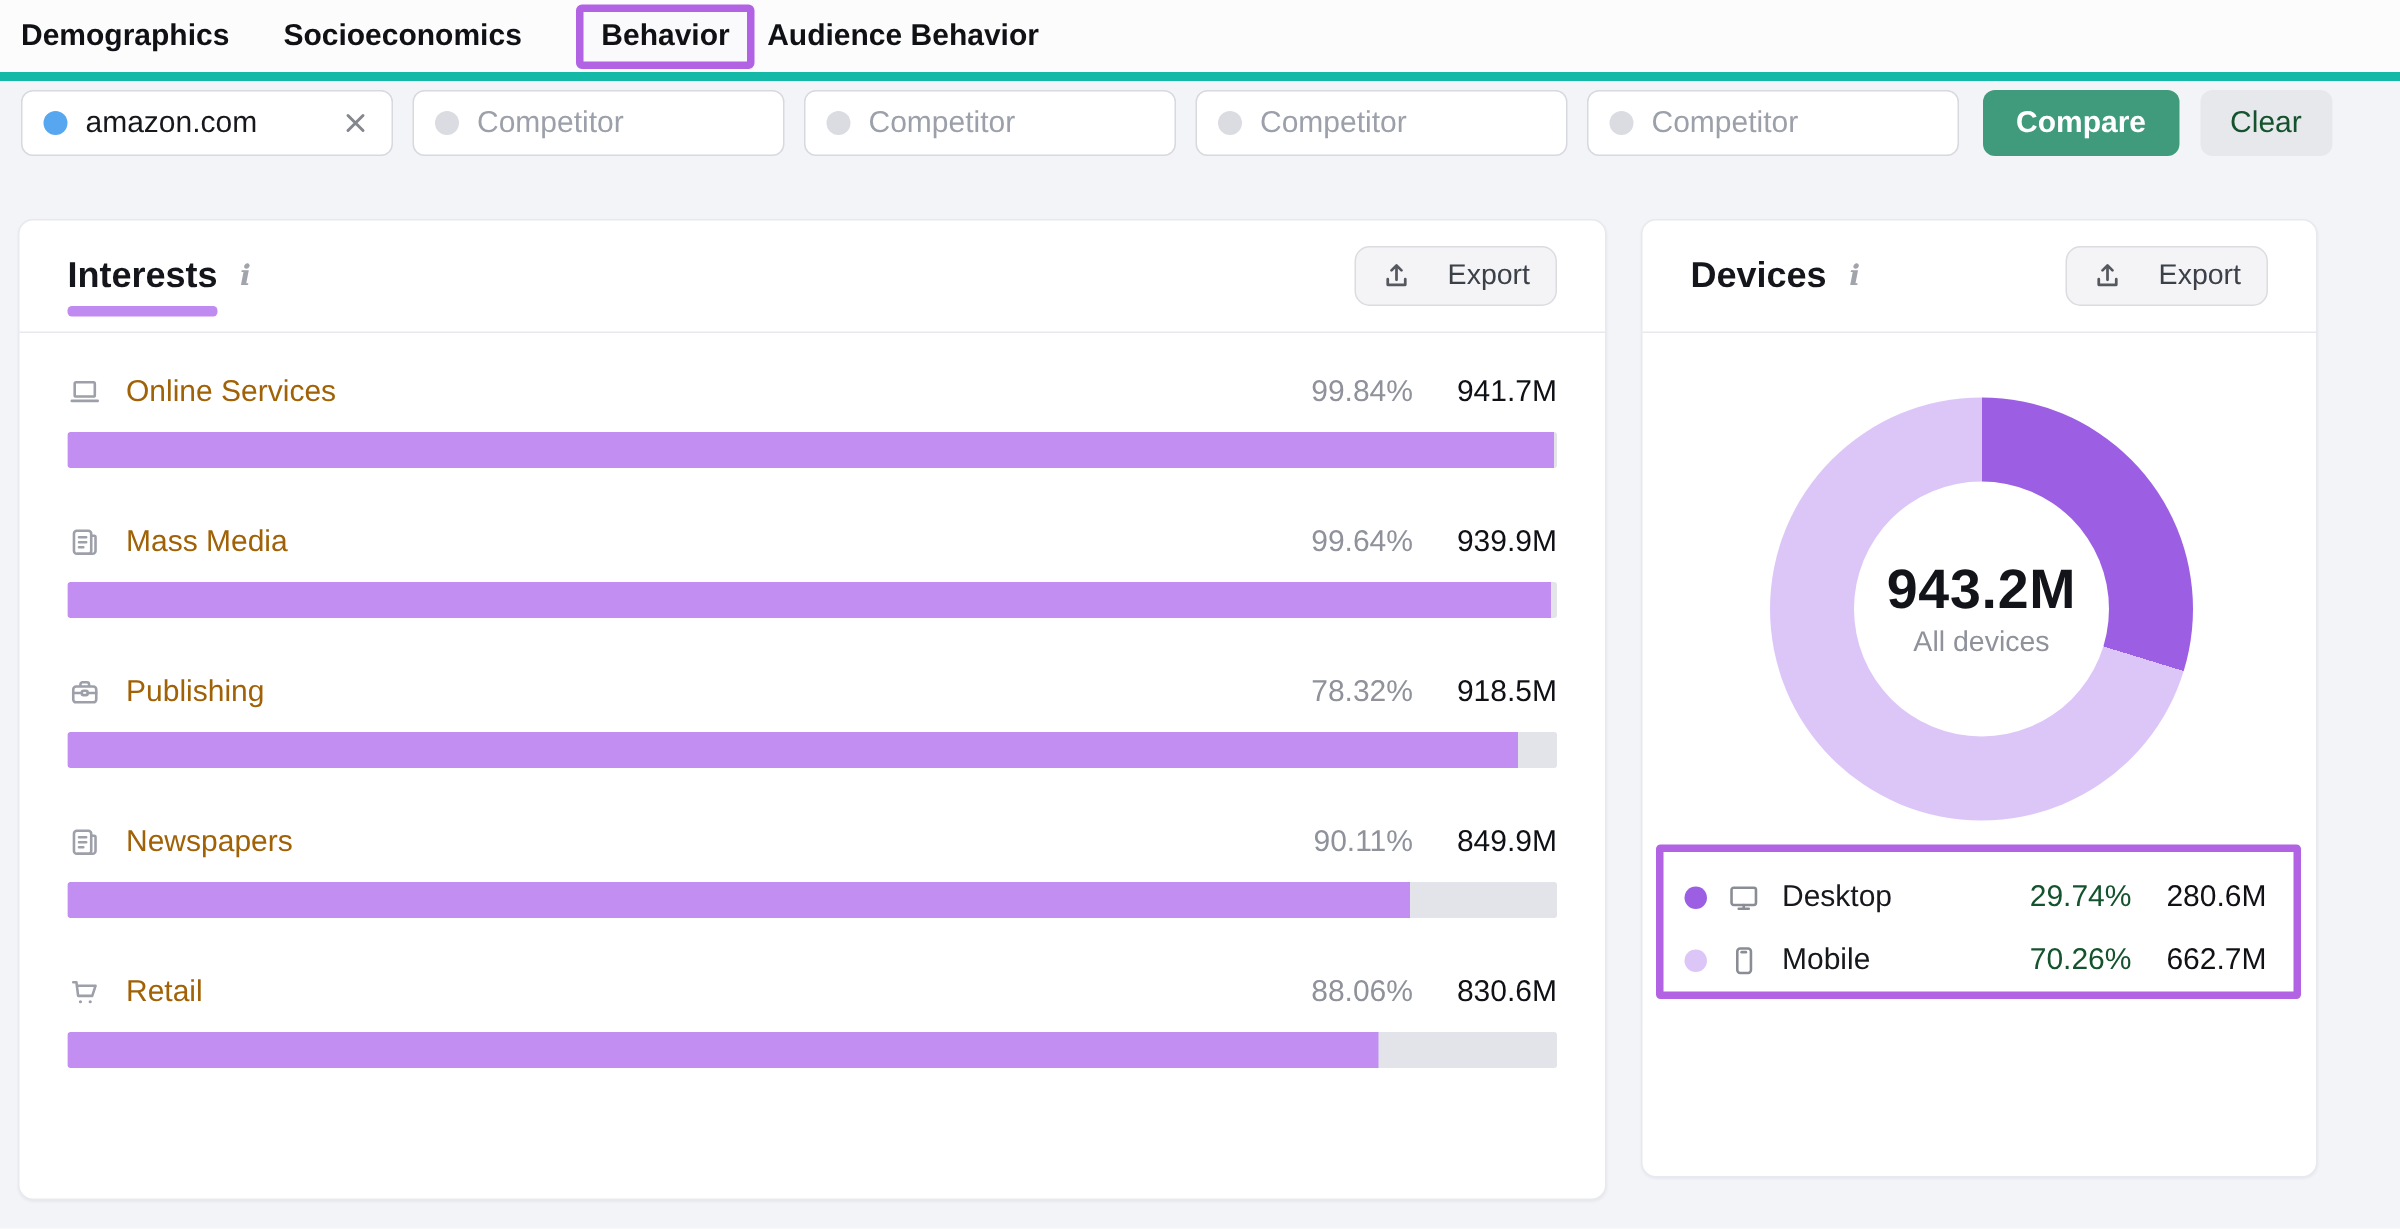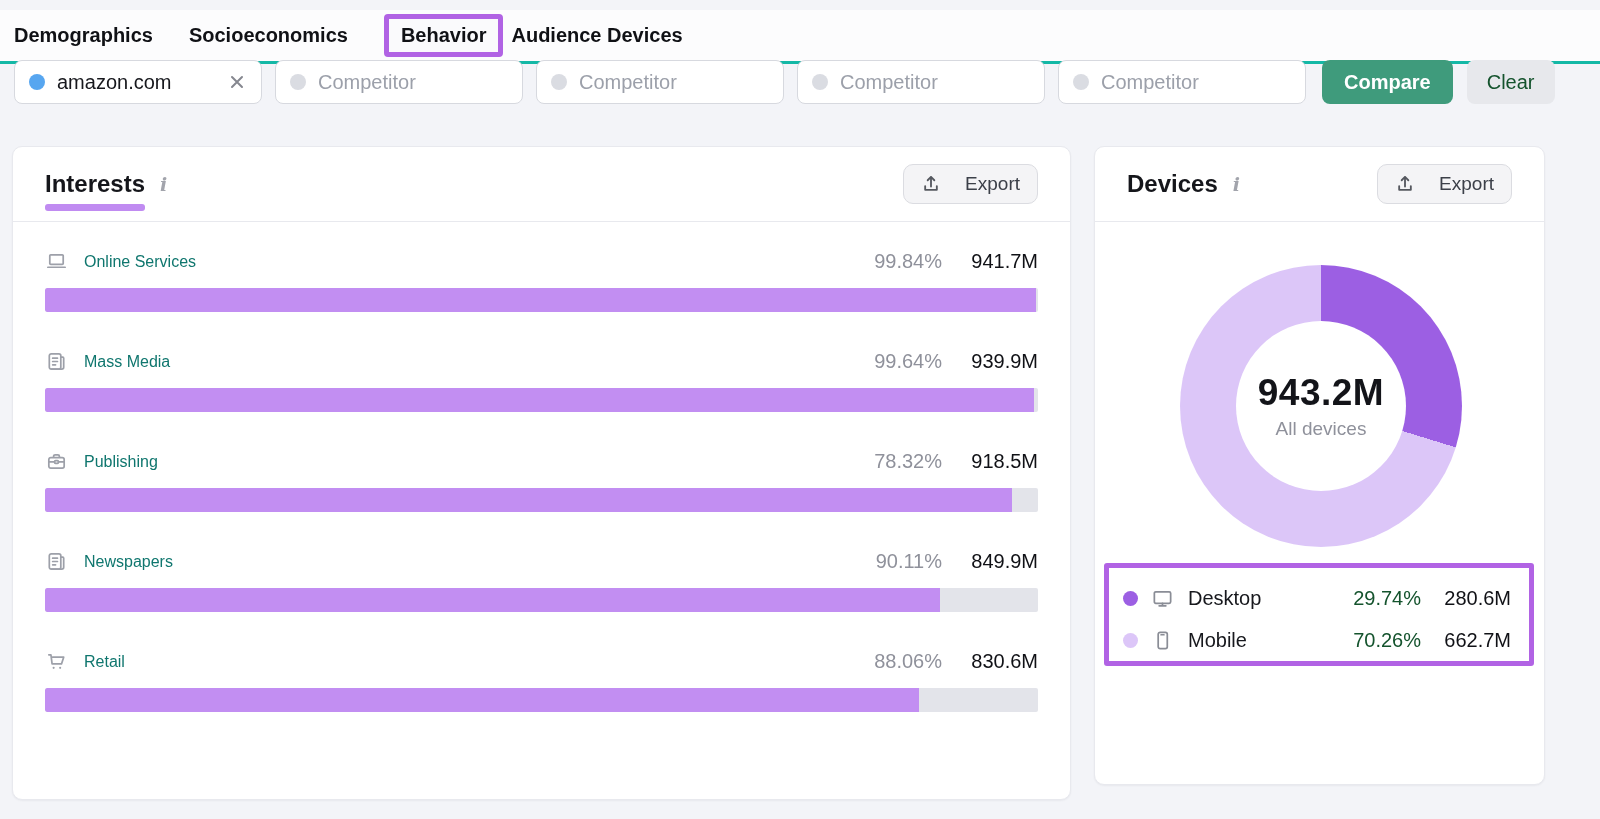"Demographics" .topnav { border-bottom: 3px solid #14b8a6 -> 6px solid #14b8a6; top: 10px -> 0 }
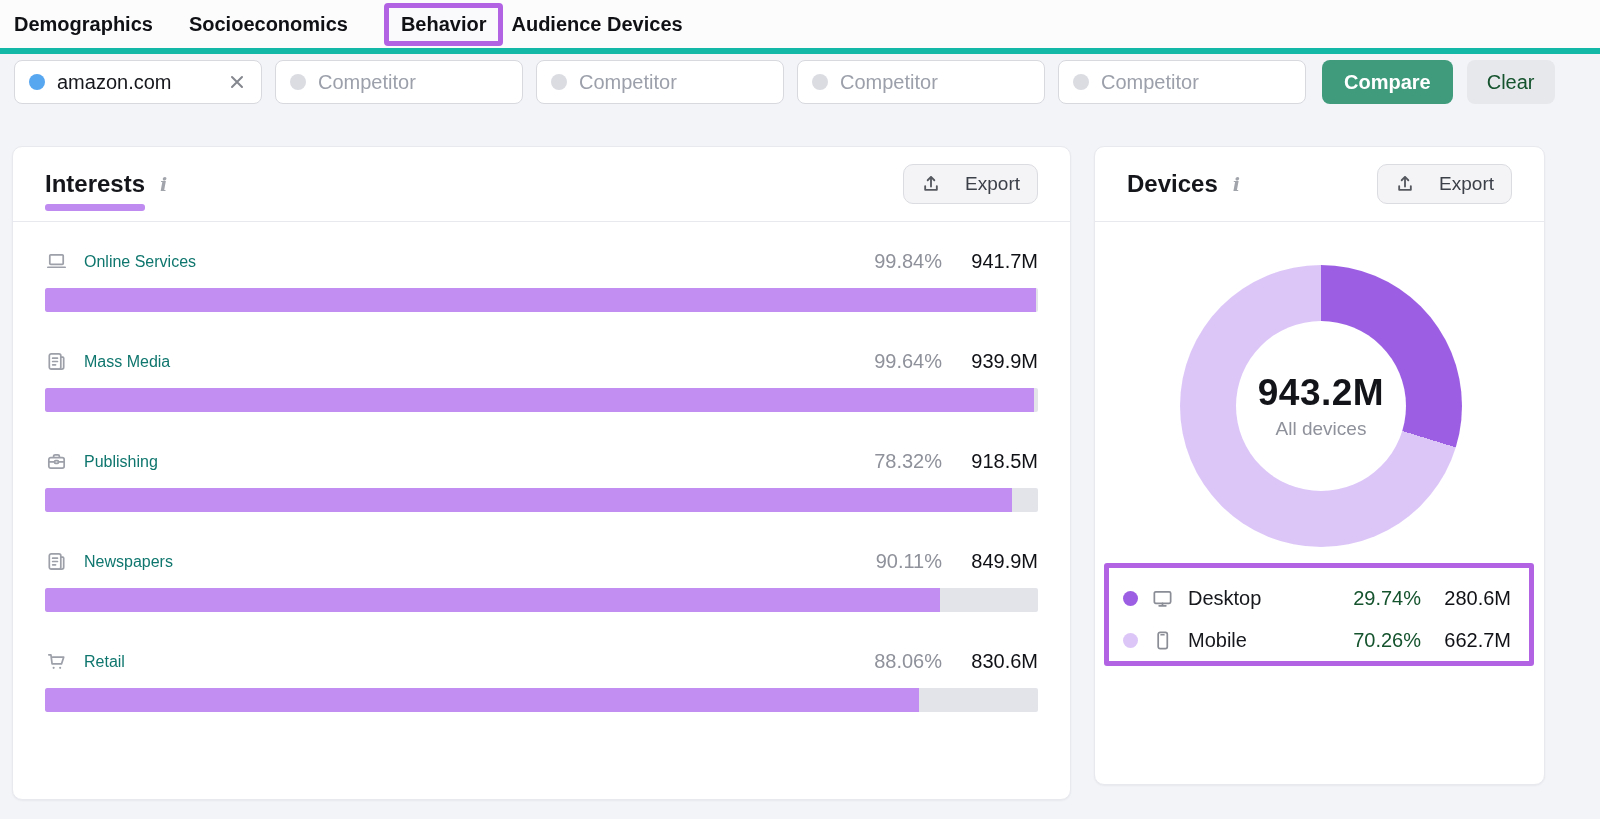"Audience Devices" div.tab { text: Devices -> Behavior }
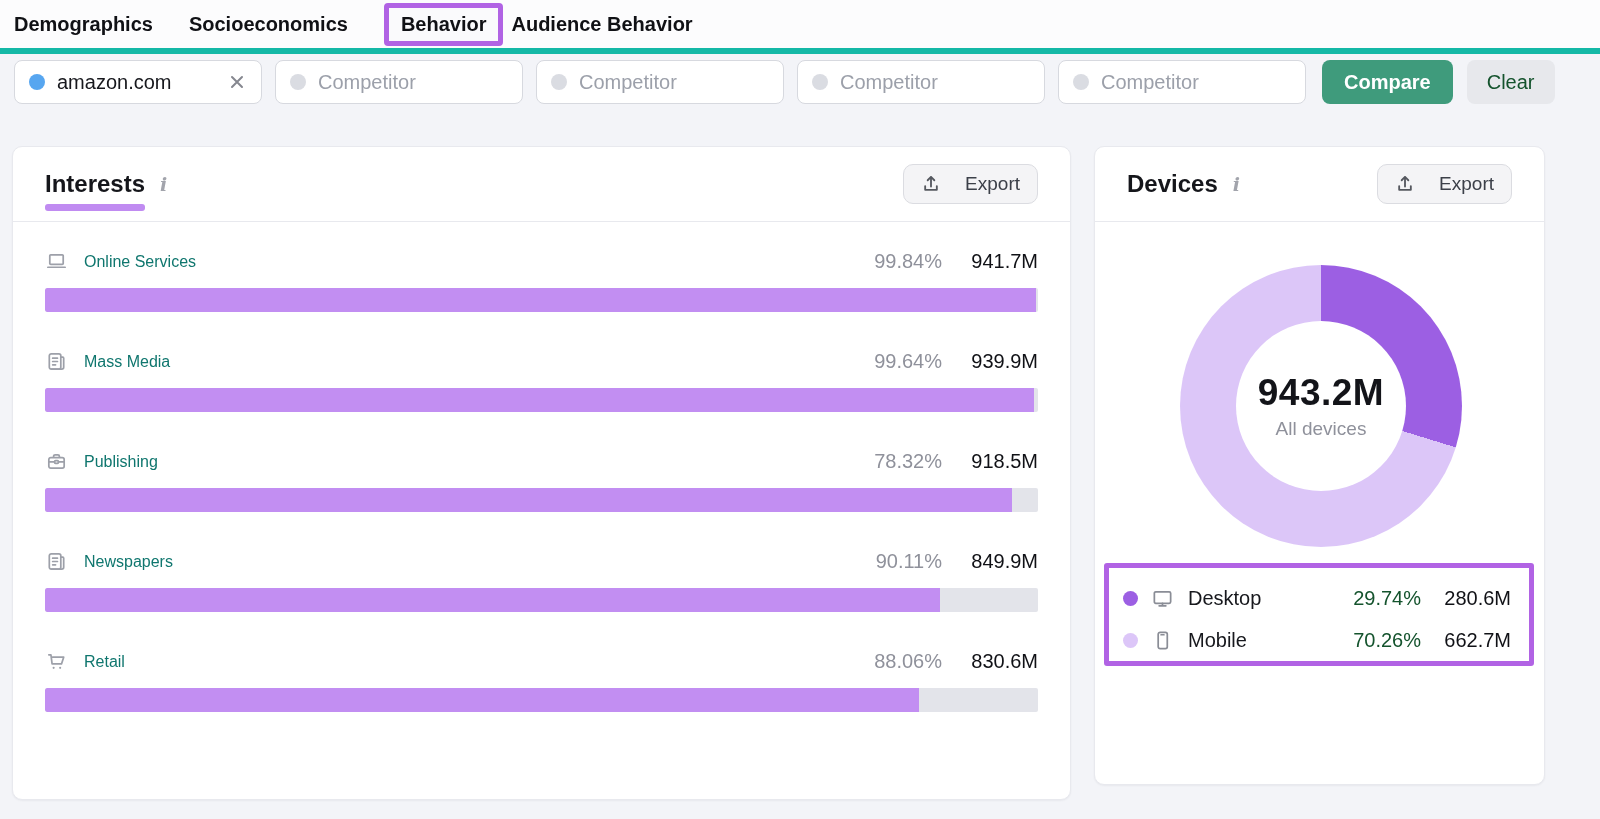"Online Services" .irow-label { color: #0f766e -> #a16207; font-size: 16px -> 20px }
